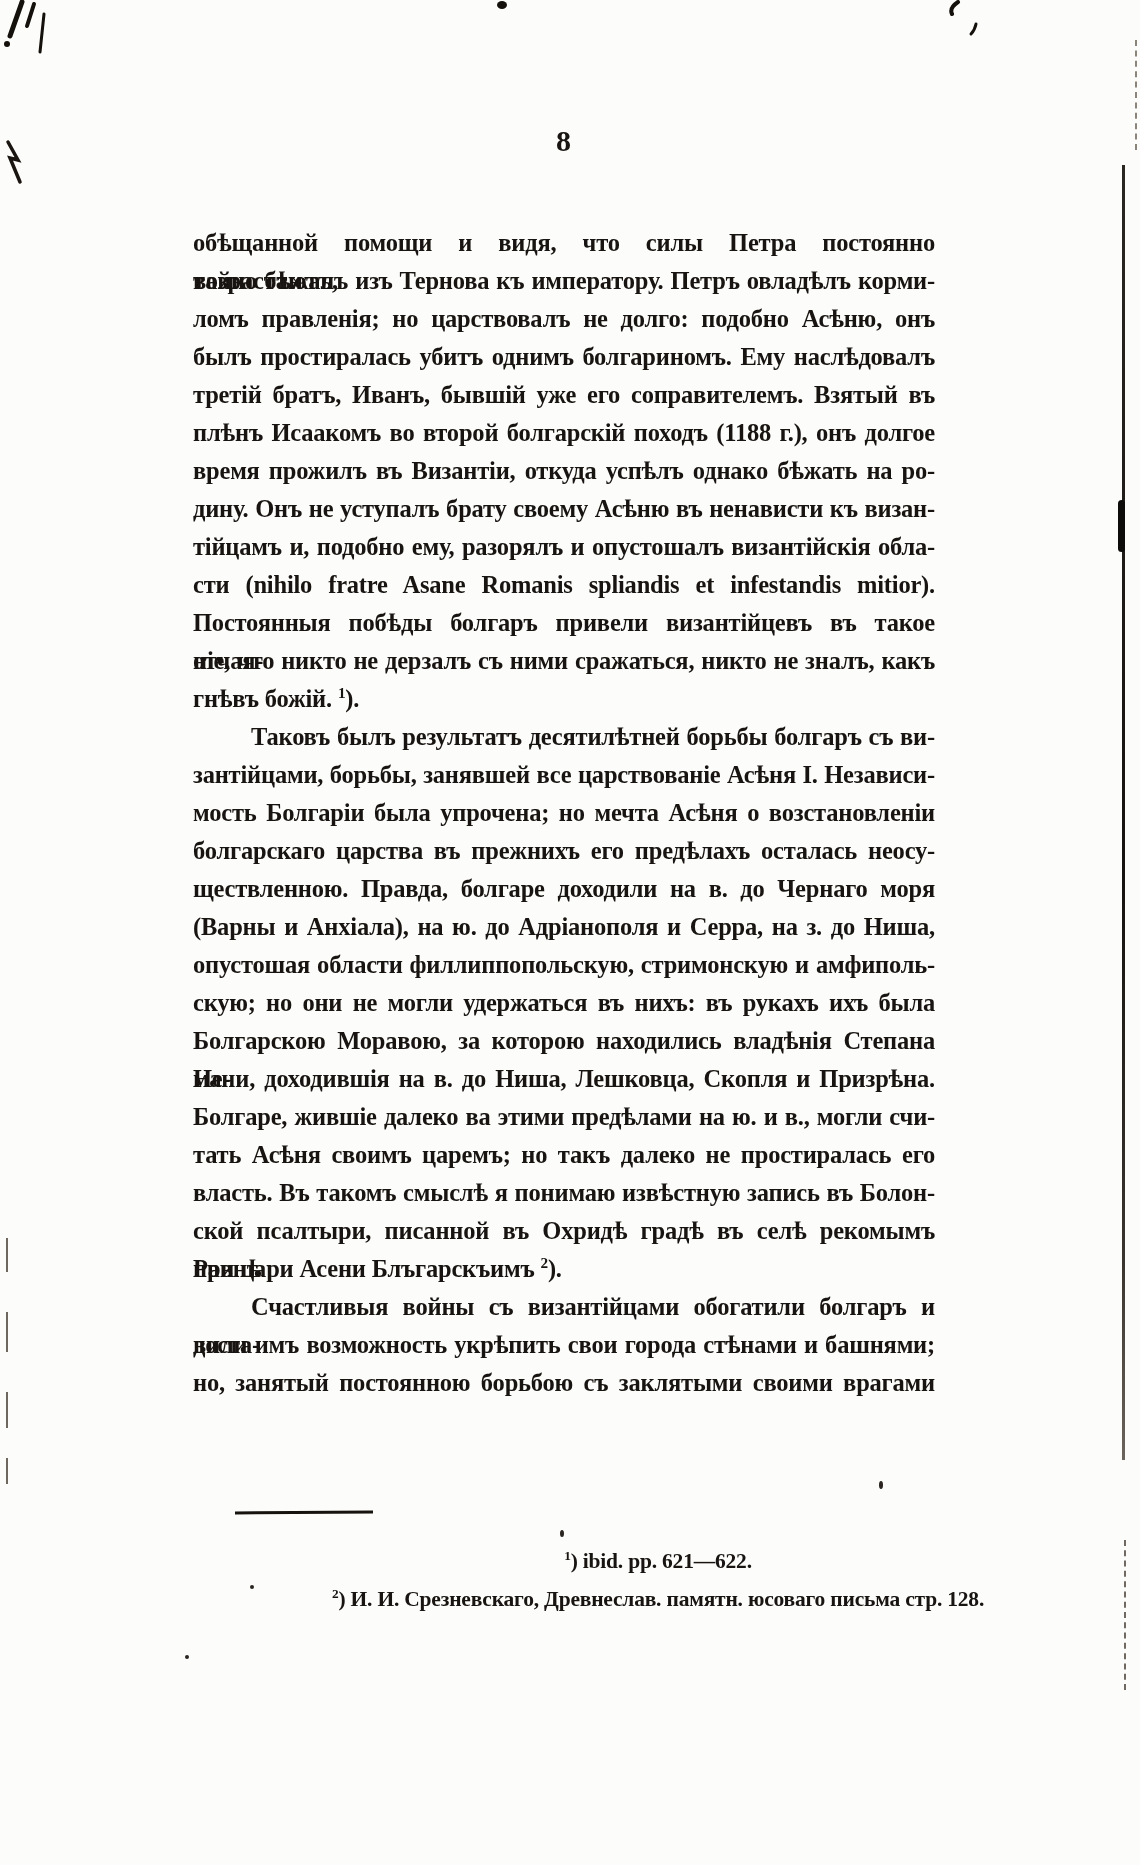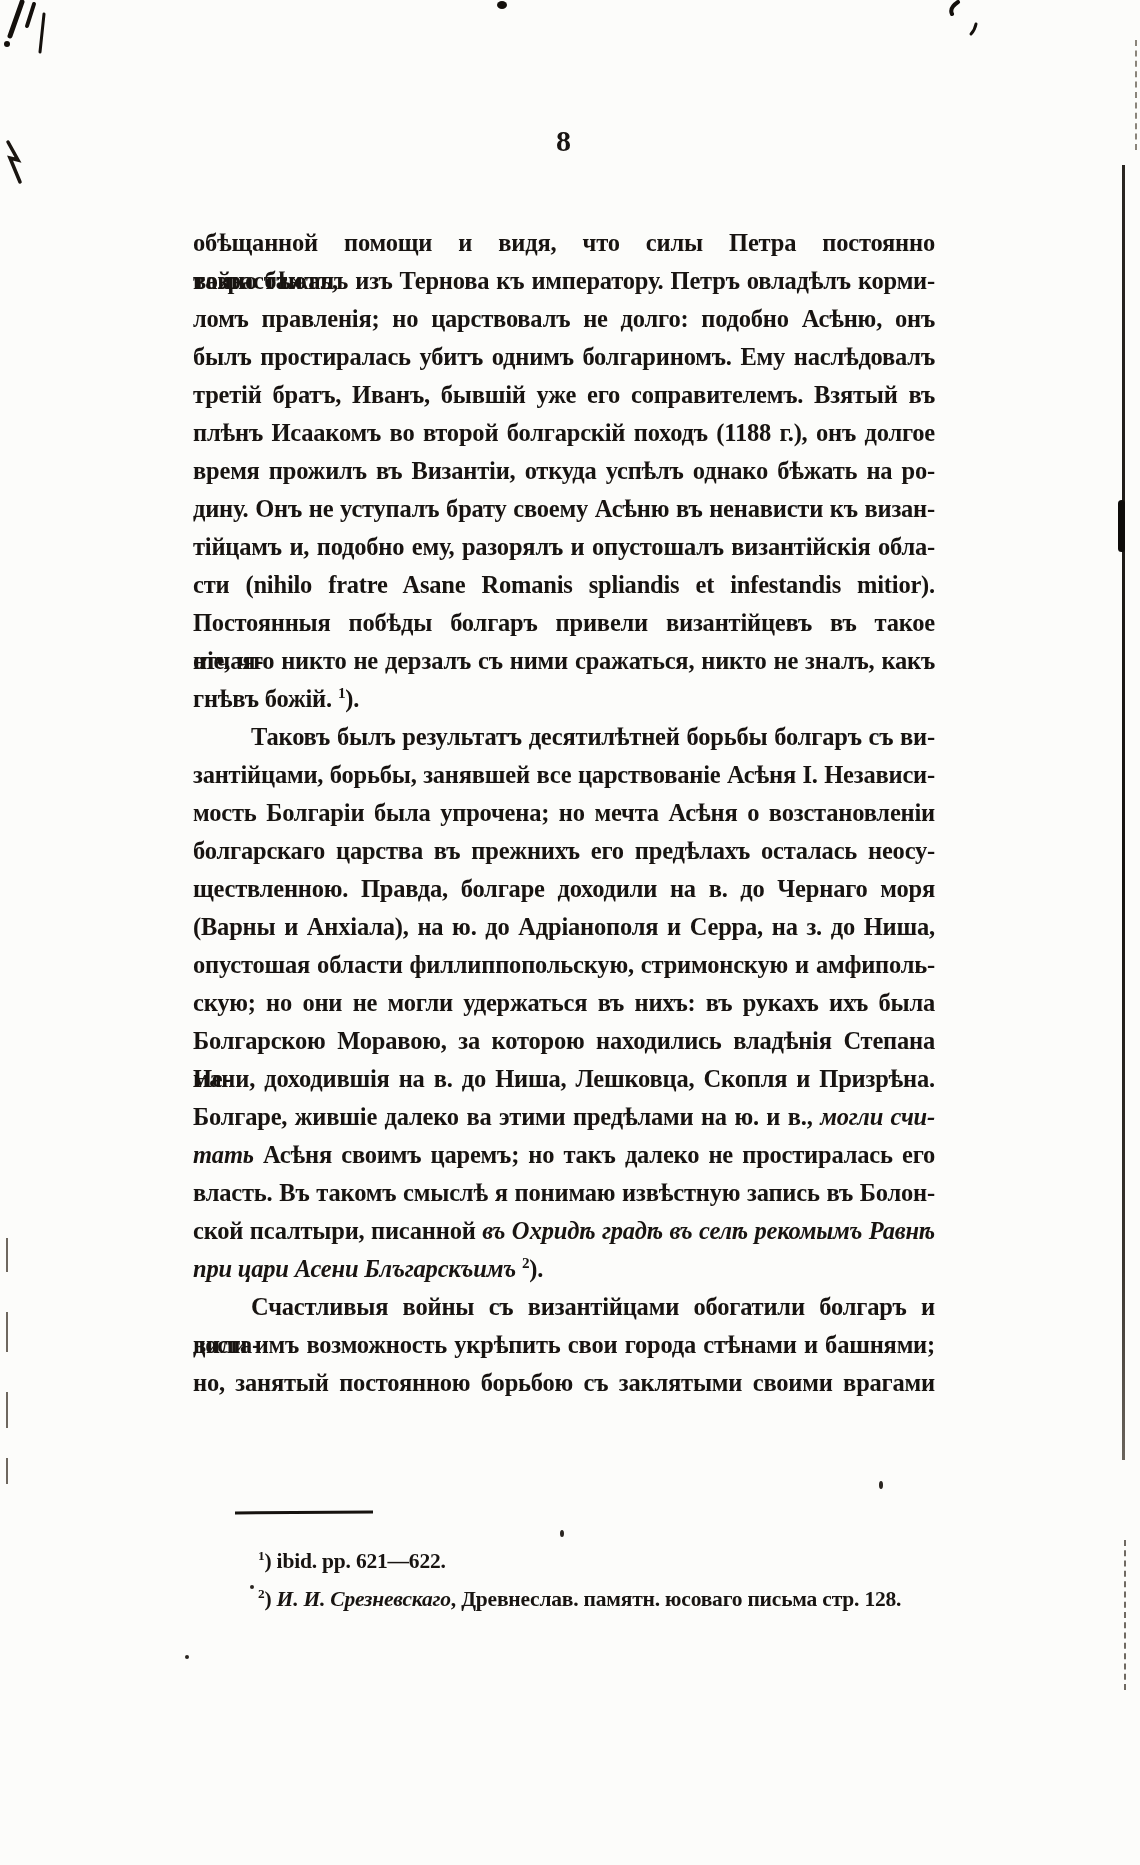"могли счи-" .it { font-style: italic -> none }
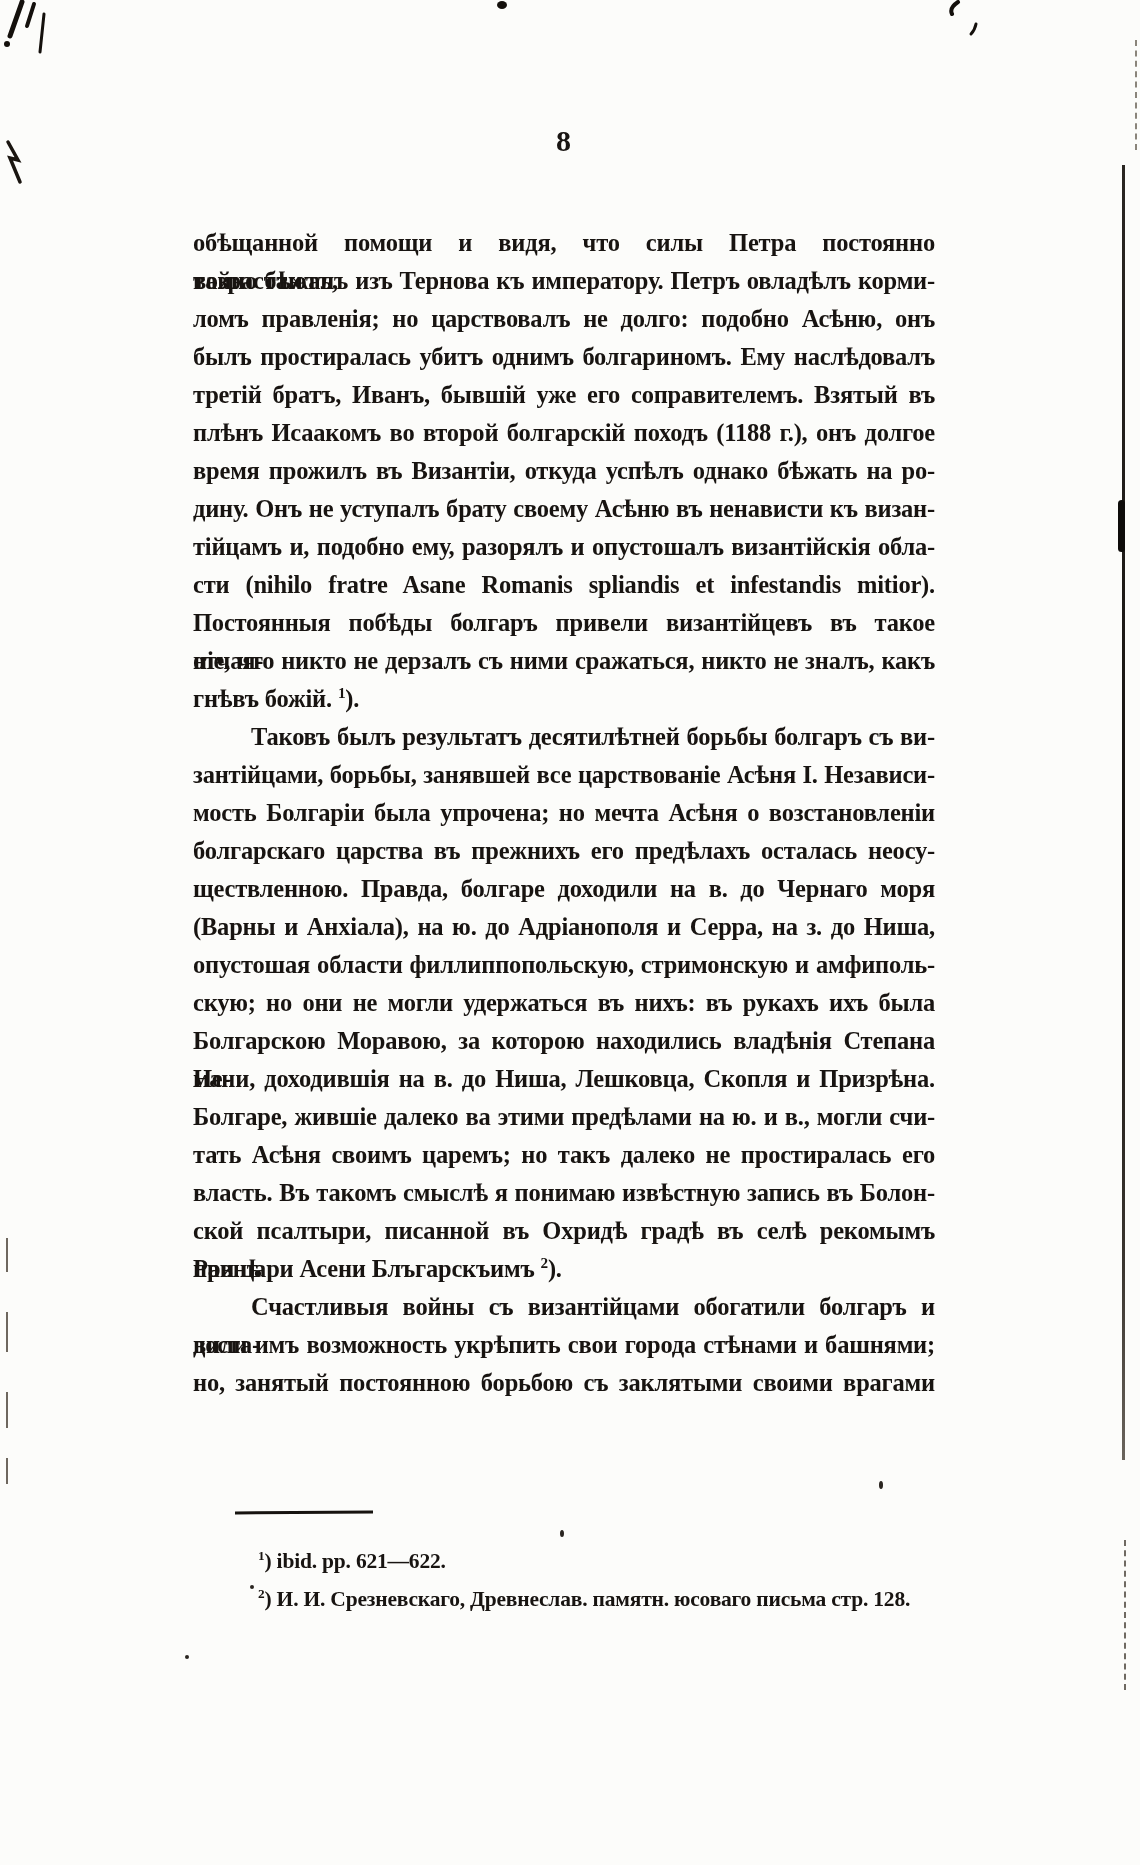"1) ibid. pp. 621—622." .fn-line { text-align: left -> center }
